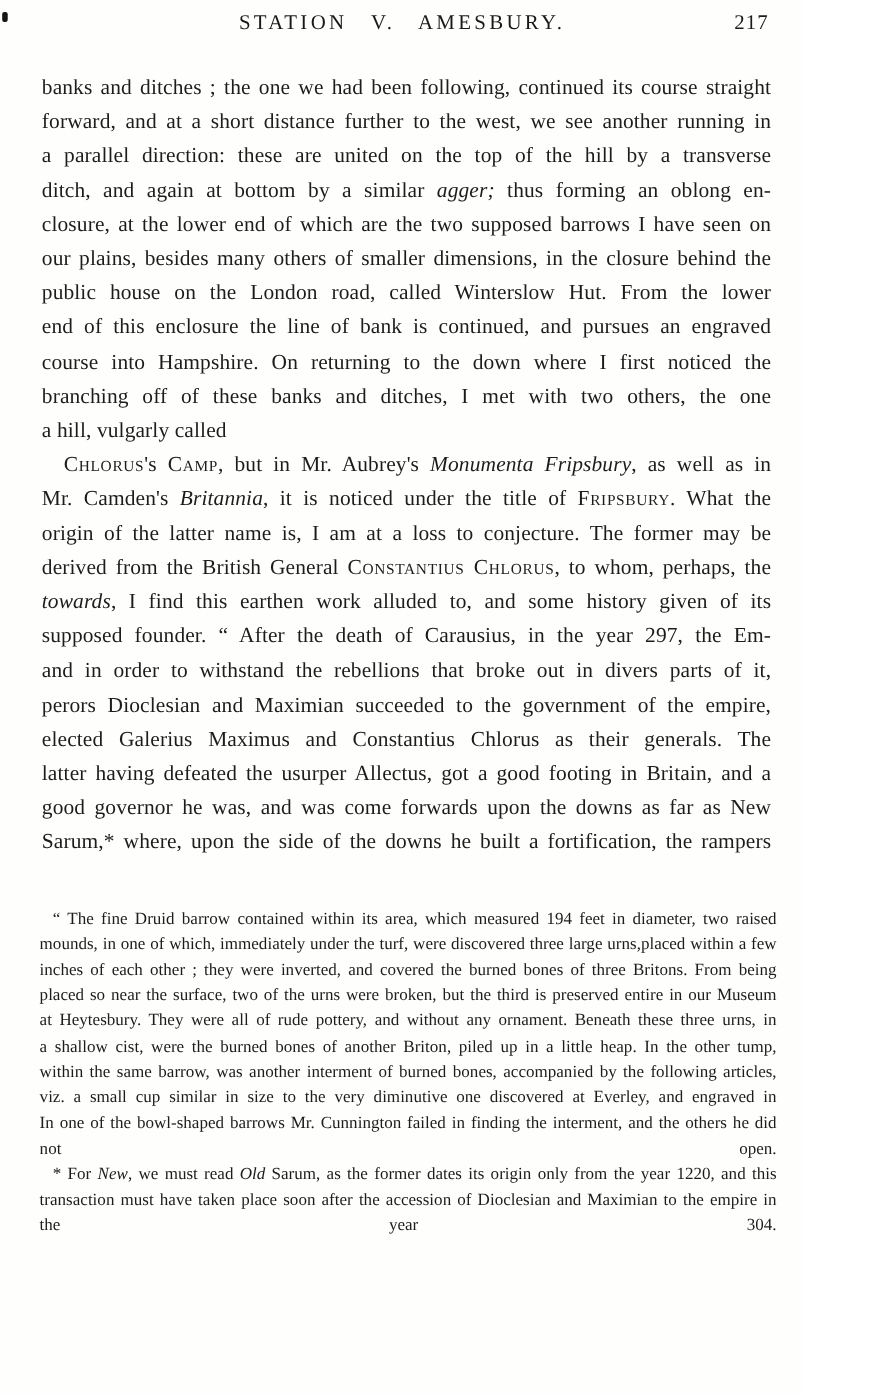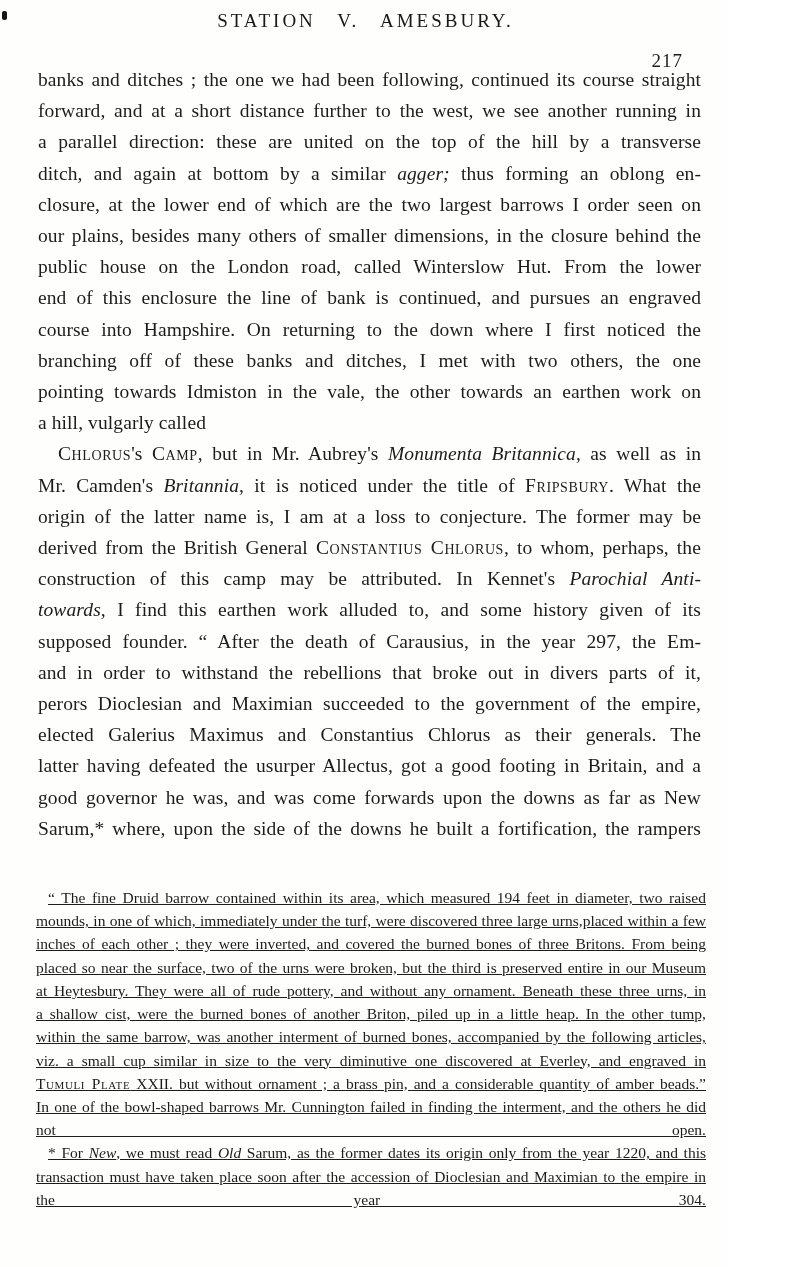"217" .page-number { margin-top: 40px -> none; right: 48px -> 32px }
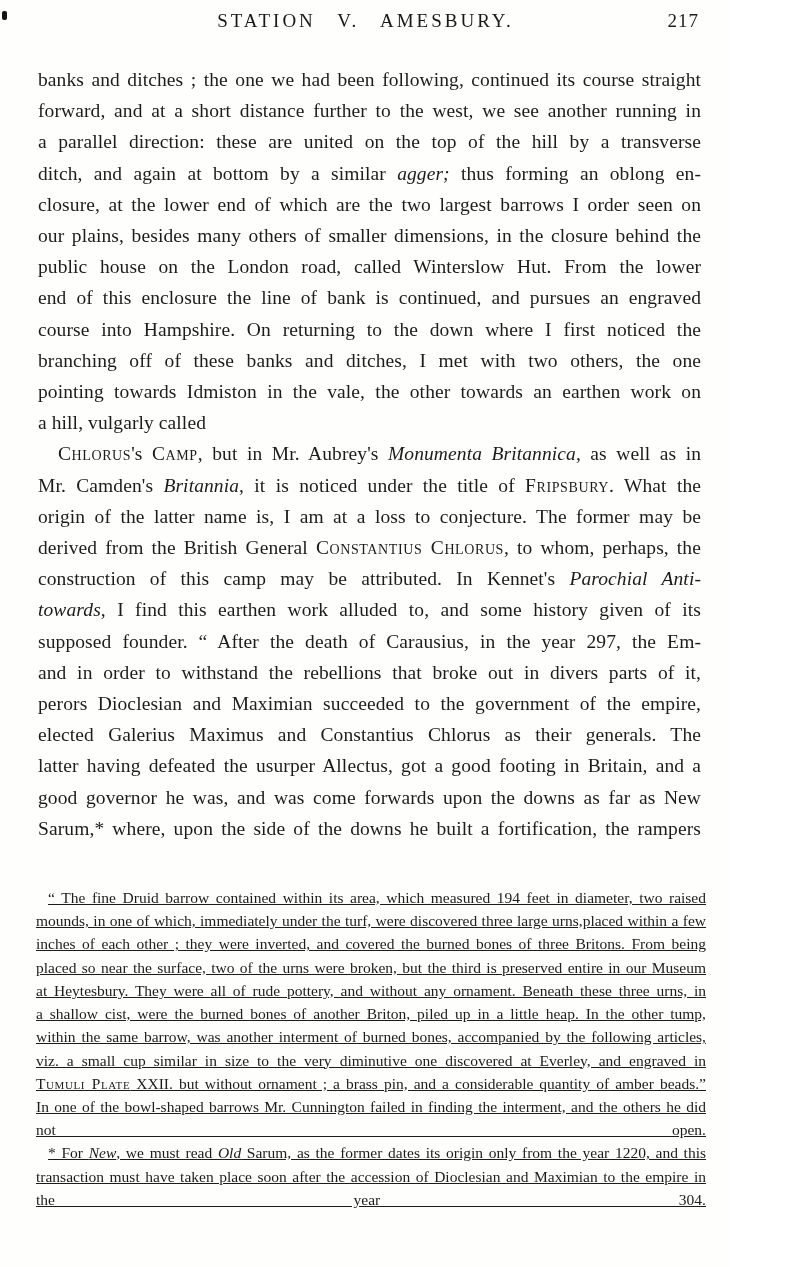"closure, at the lower end" div.line { text: largest barrows I order -> supposed barrows I have }
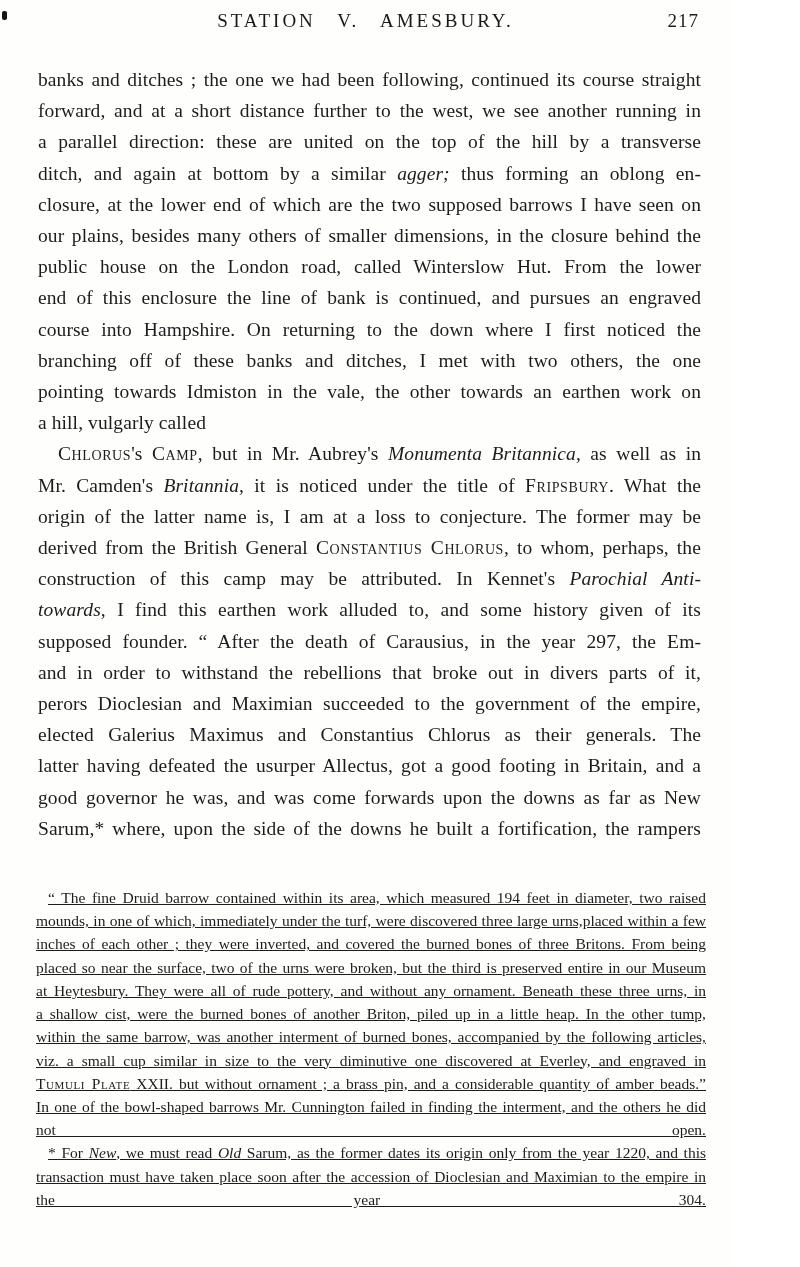"pointing towards Idmiston in the" div.line { html: <div>pointing towards Idmiston in the vale, the other towards an earthen work on</div> -> none }
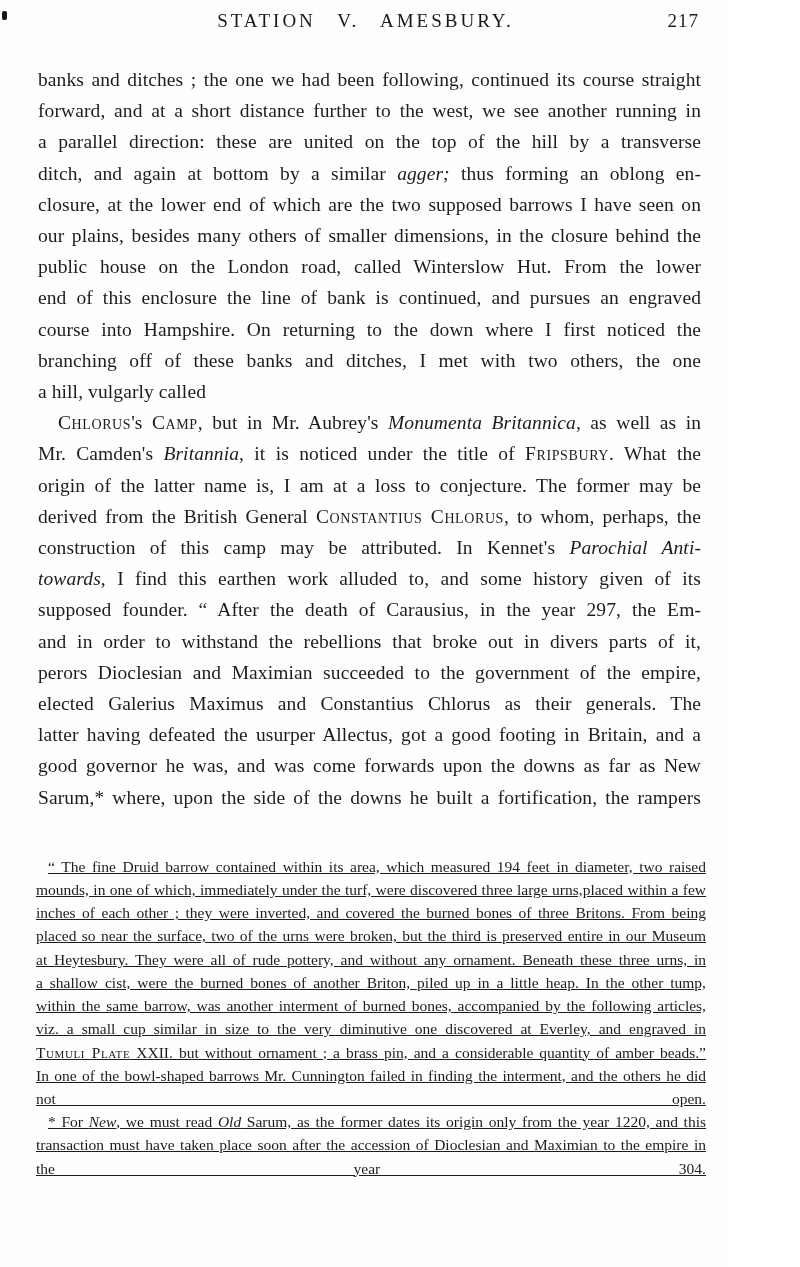"Monumenta Britannica" i { text: Britannica -> Fripsbury }
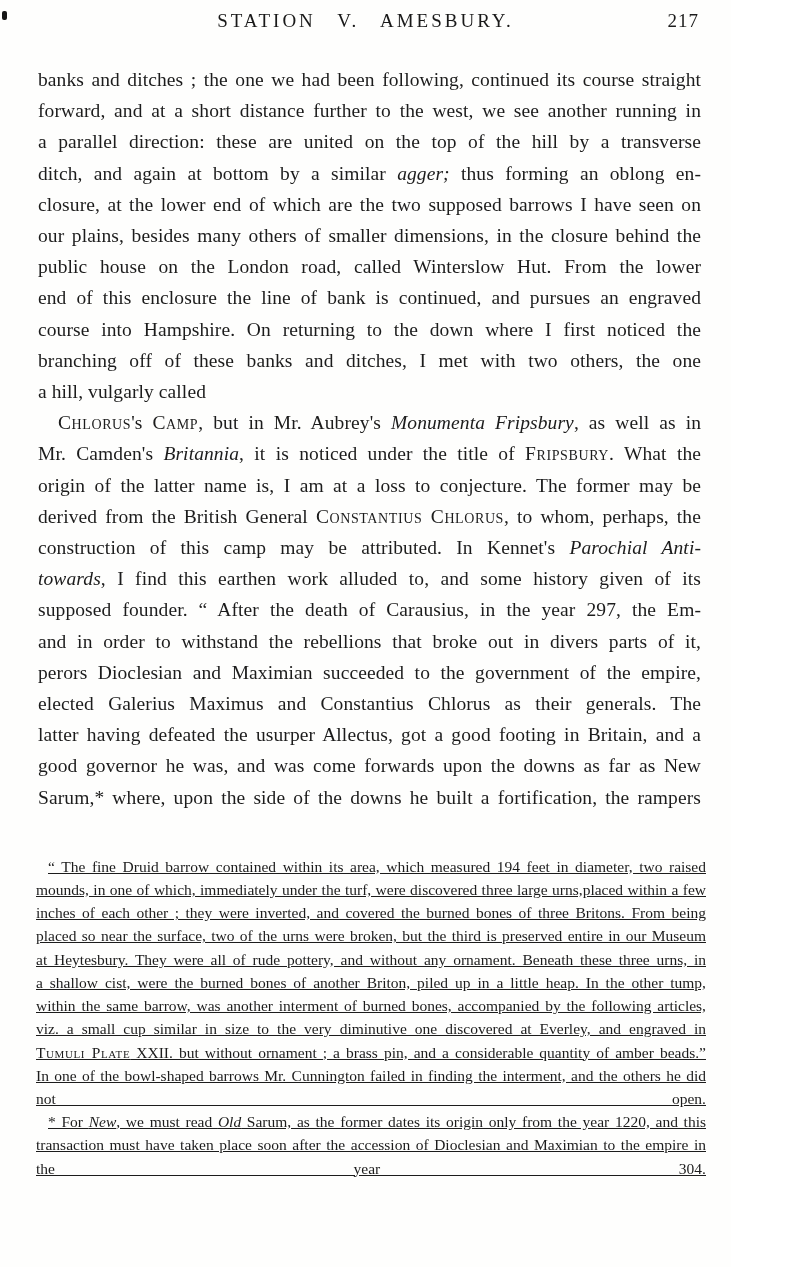"construction of this camp may" div.line { html: <div>construction of this camp may be attributed. In Kennet's <i>Parochial Anti-</i></div> -> none }
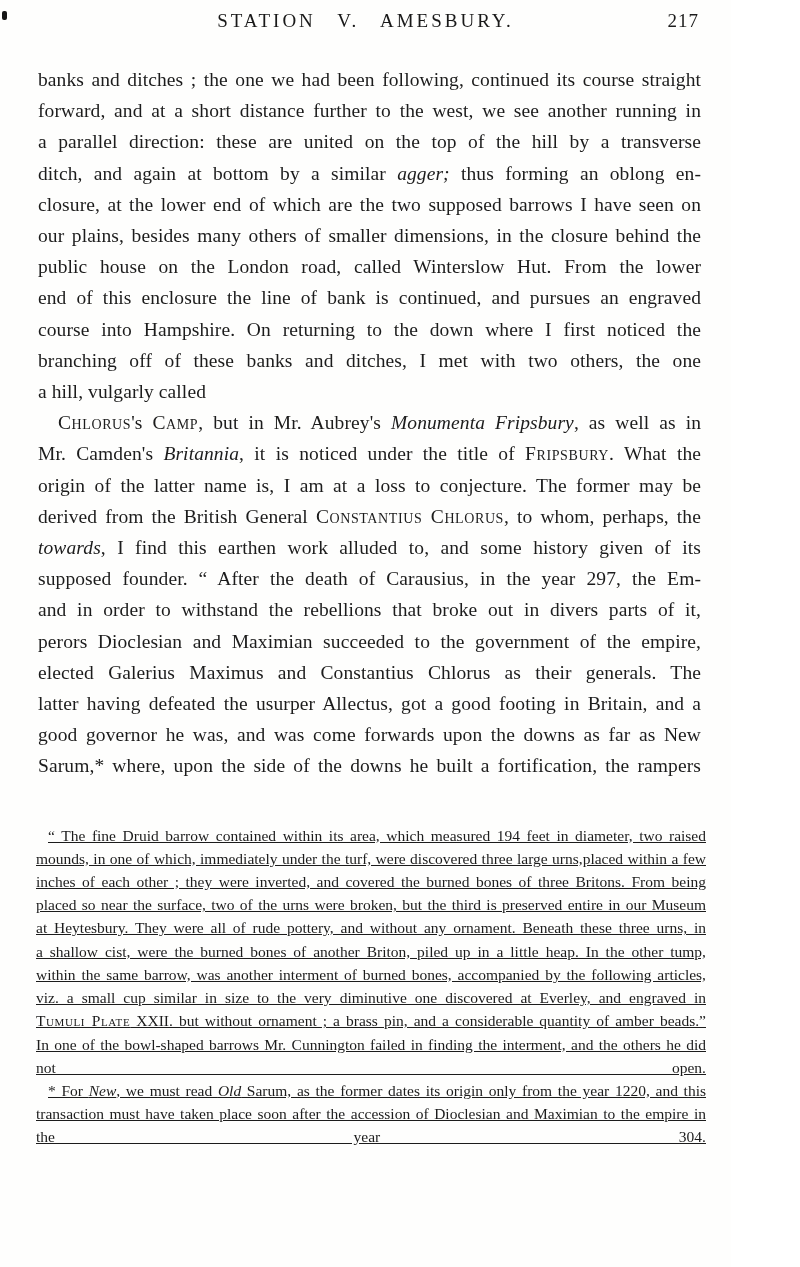"“ The fine Druid barrow" .footnotes { text-decoration: underline -> none }
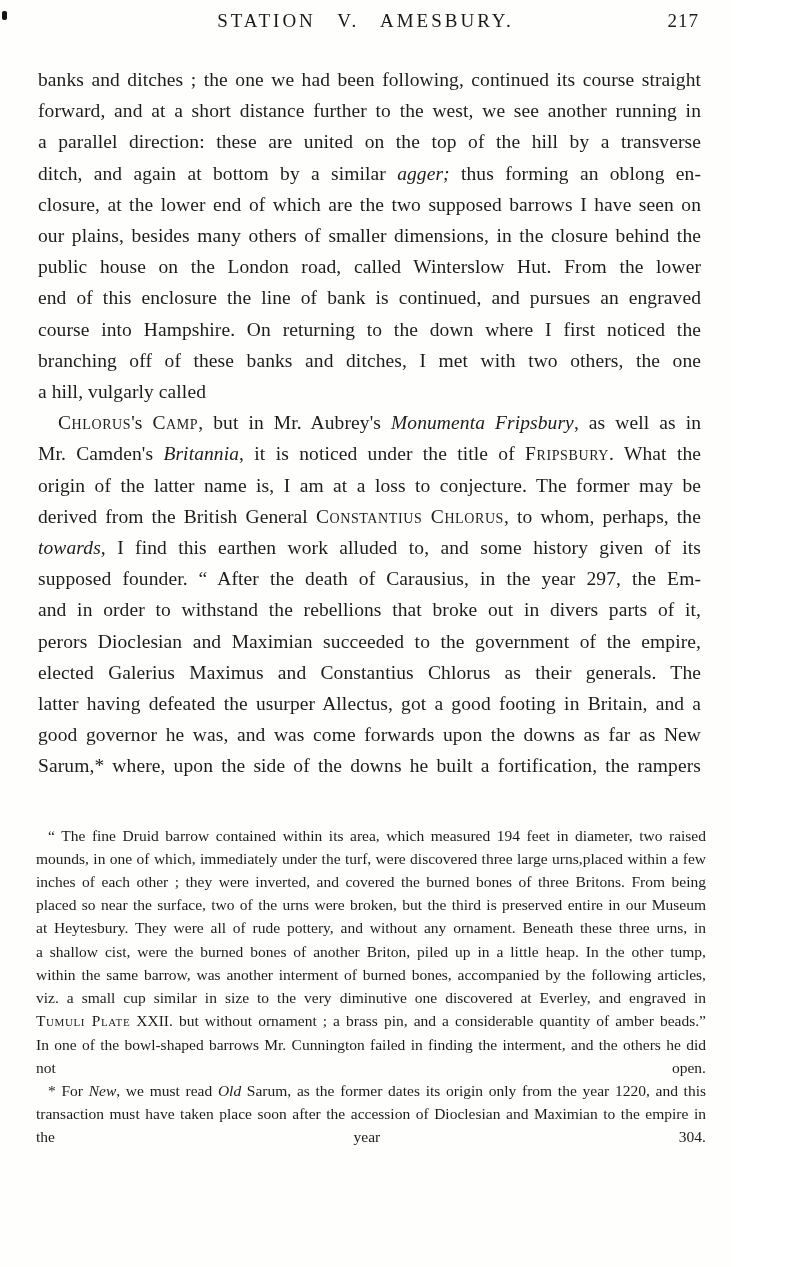"Tumuli Plate XXII. but without" div.line { html: <div><span>Tumuli Plate</span> XXII. but without ornament ; a brass pin, and a considerable quantity of amber beads.”</div> -> none }
